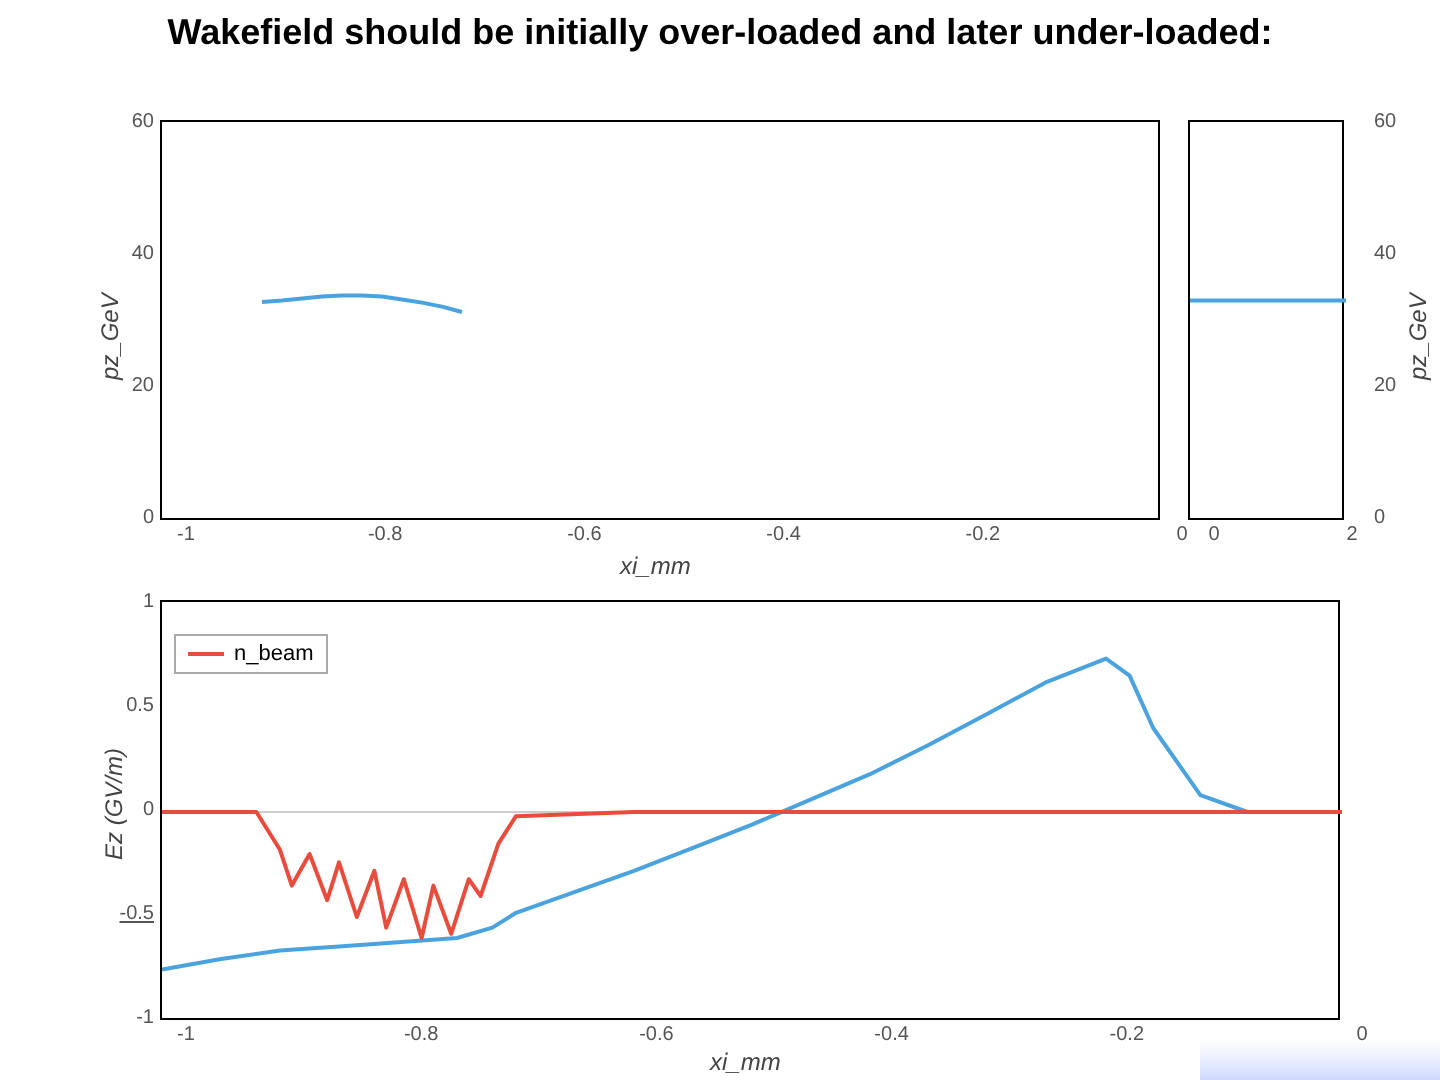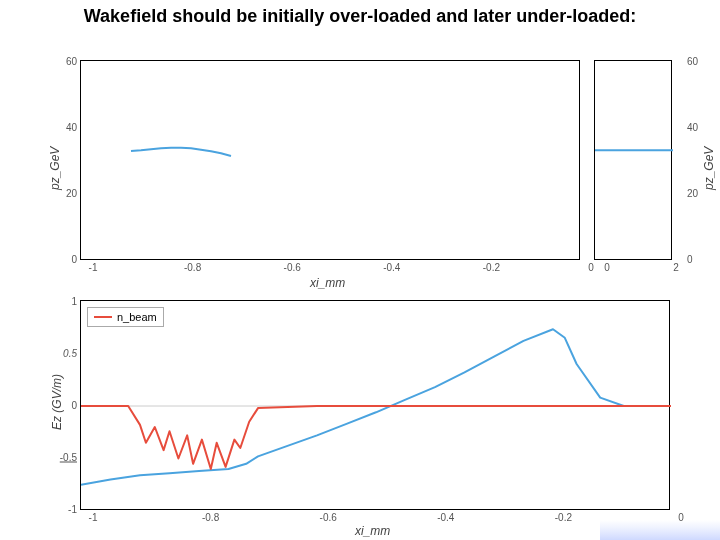"n_beam" .legend { top: 6px -> 16px }
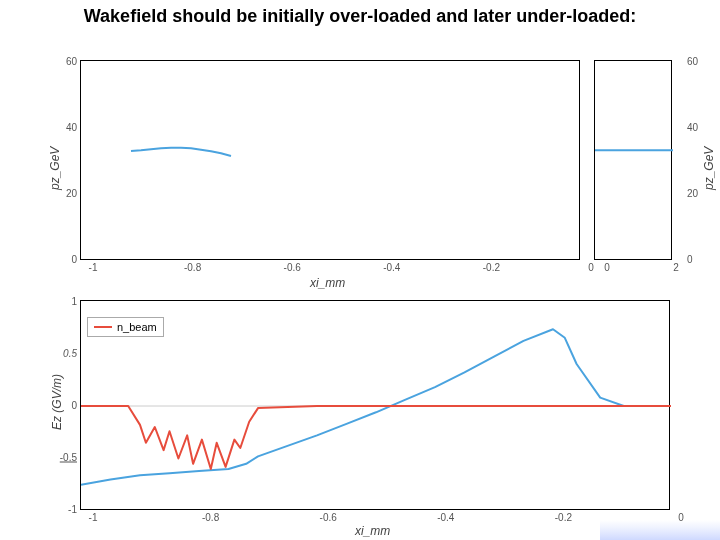"0.5" div.tick { font-style: italic -> none }
